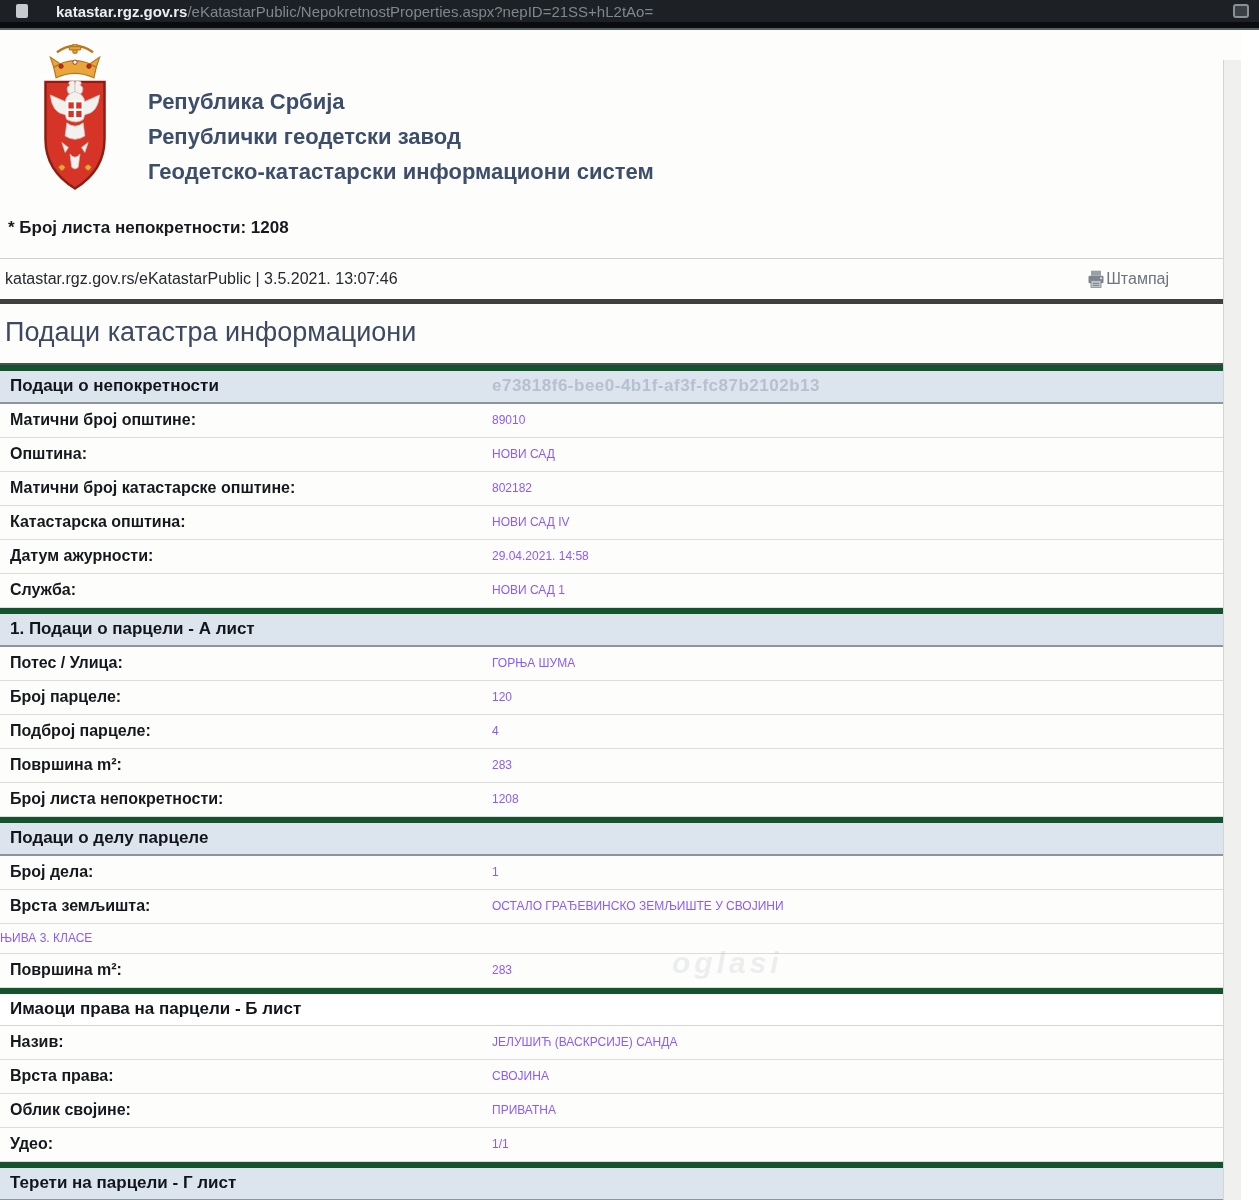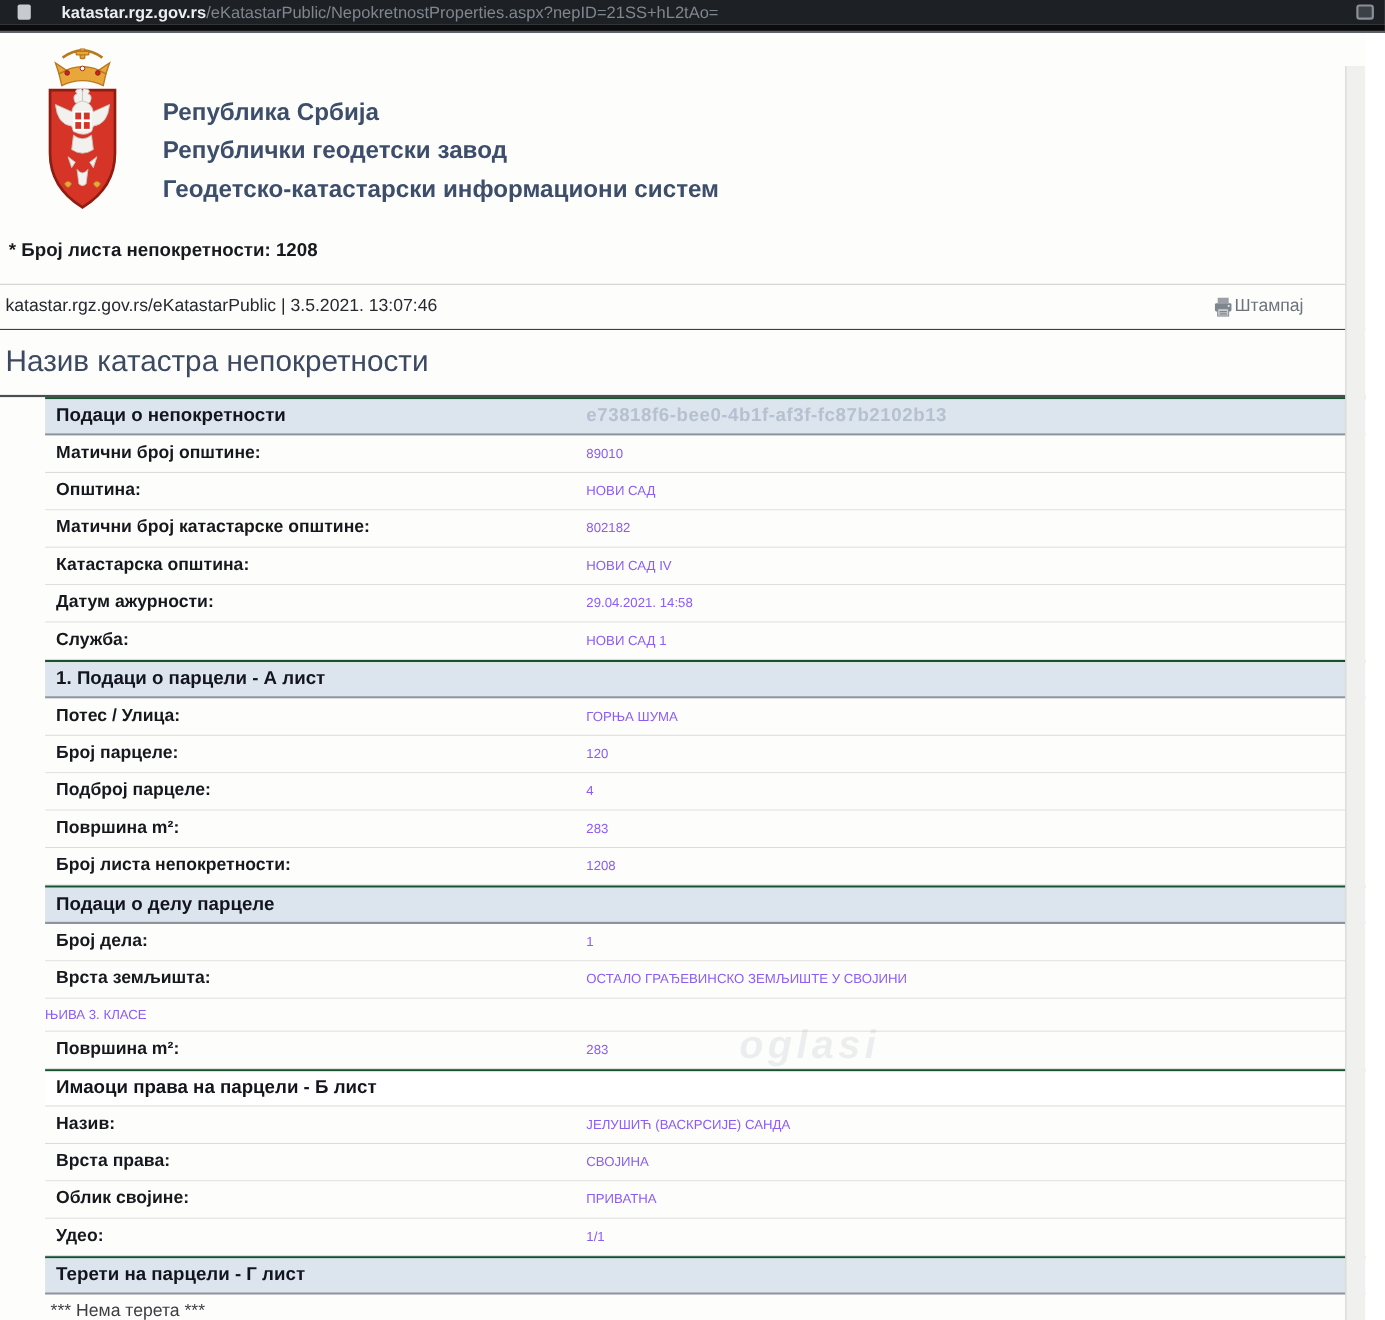"katastar.rgz.gov.rs/eKatastarPublic |" .source-row { border-bottom: 1px solid #404040 -> 5px solid #404040; padding: 10px 8px 10px 5px -> 10px 24px 10px 5px }
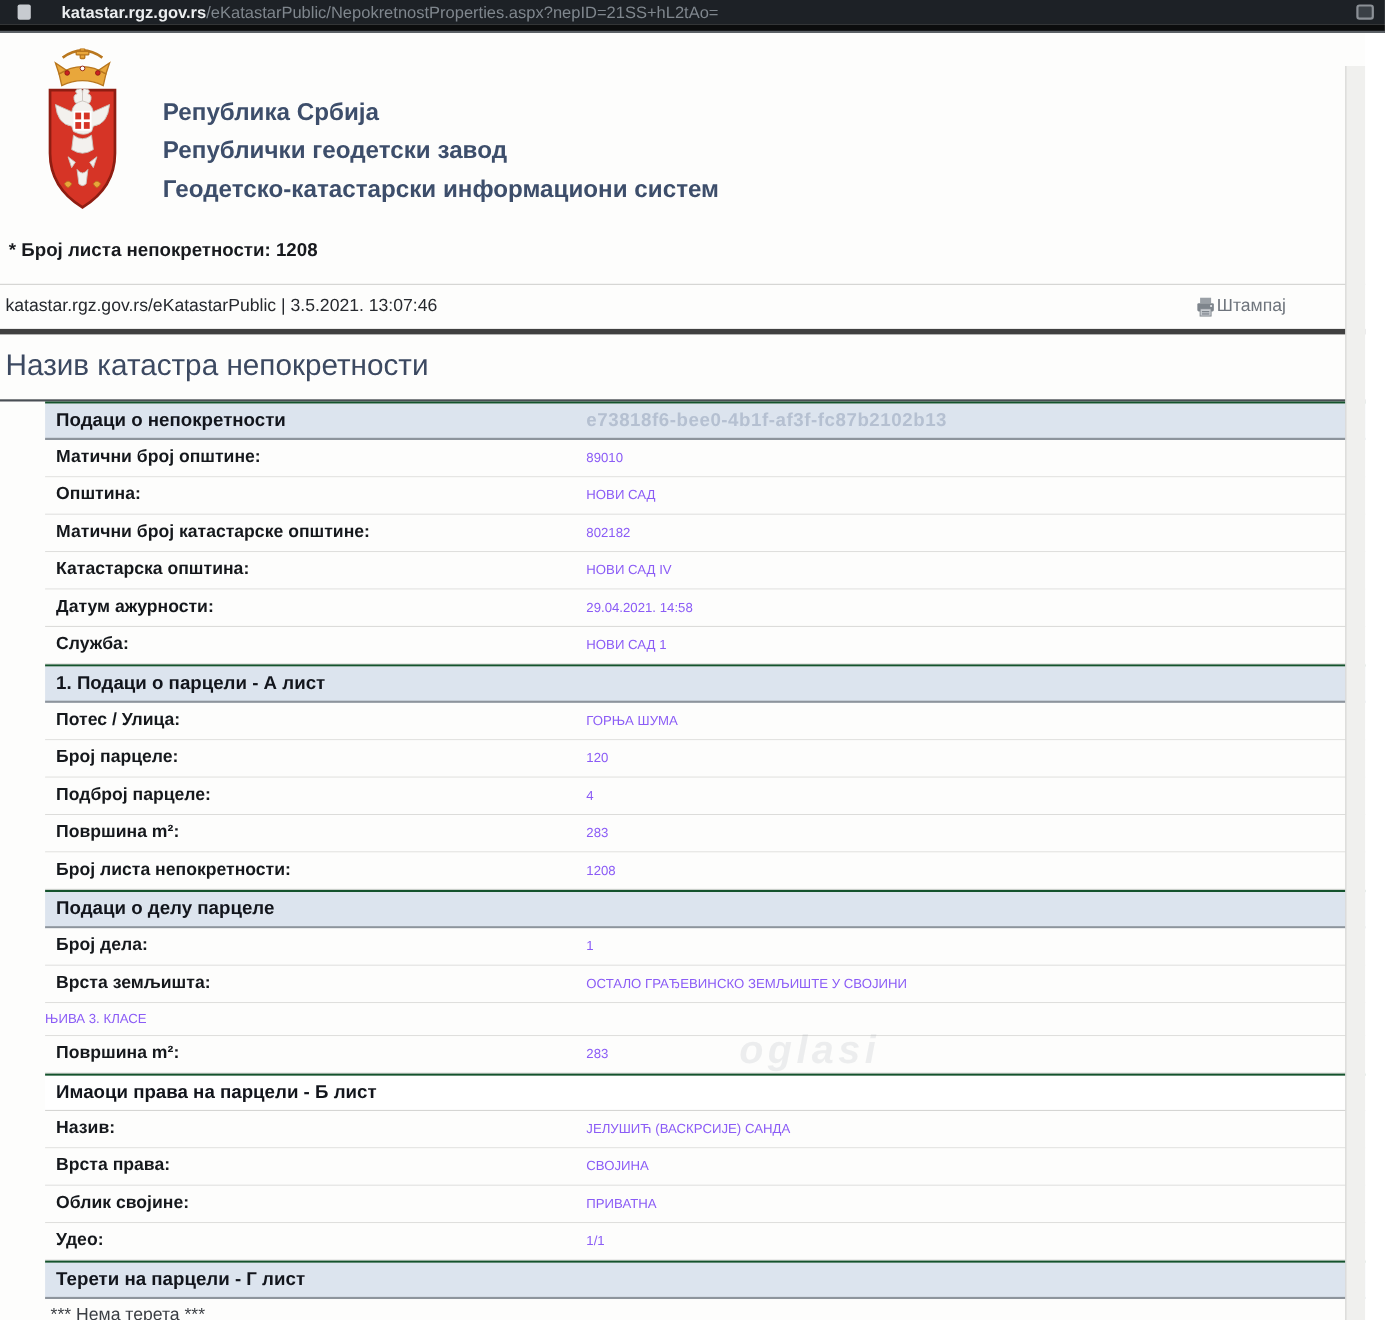"Назив катастра непокретности" h1.page-title { text: Назив катастра непокретности -> Подаци катастра информациони }
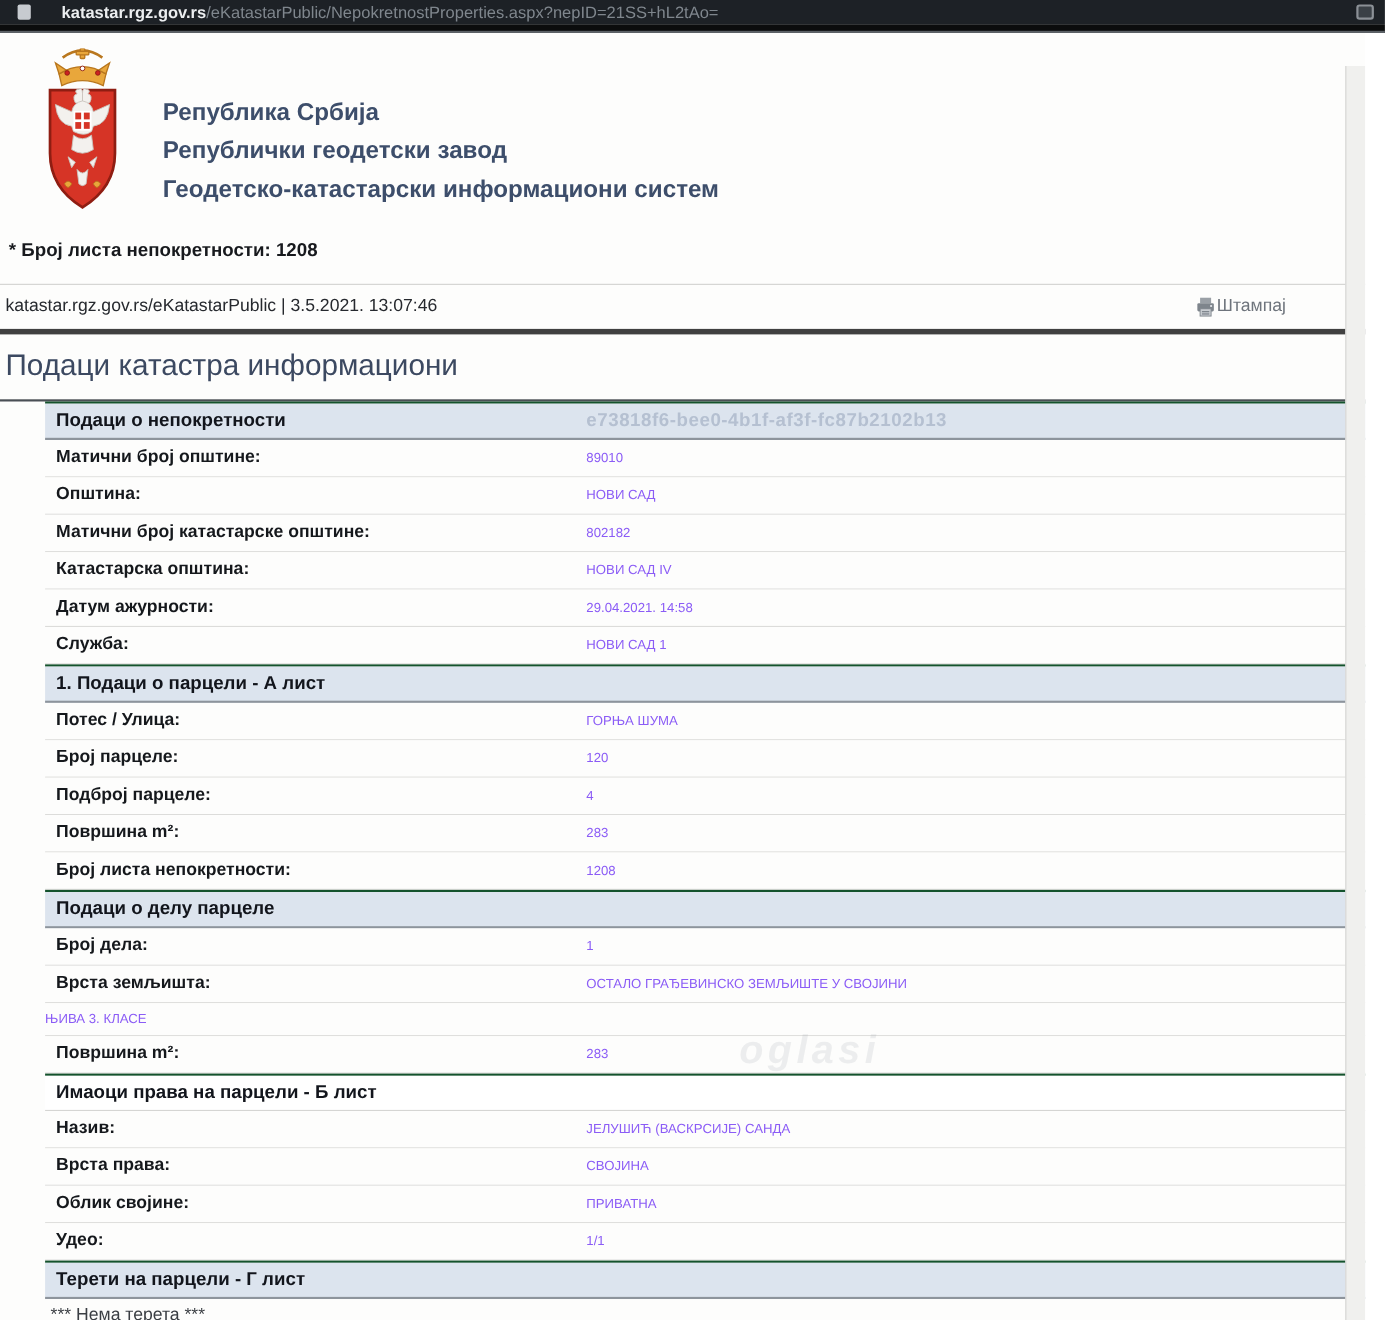"Подаци о непокретности" .section { border-top: 2px solid #14532d -> 6px solid #14532d; margin-left: 41px -> none }
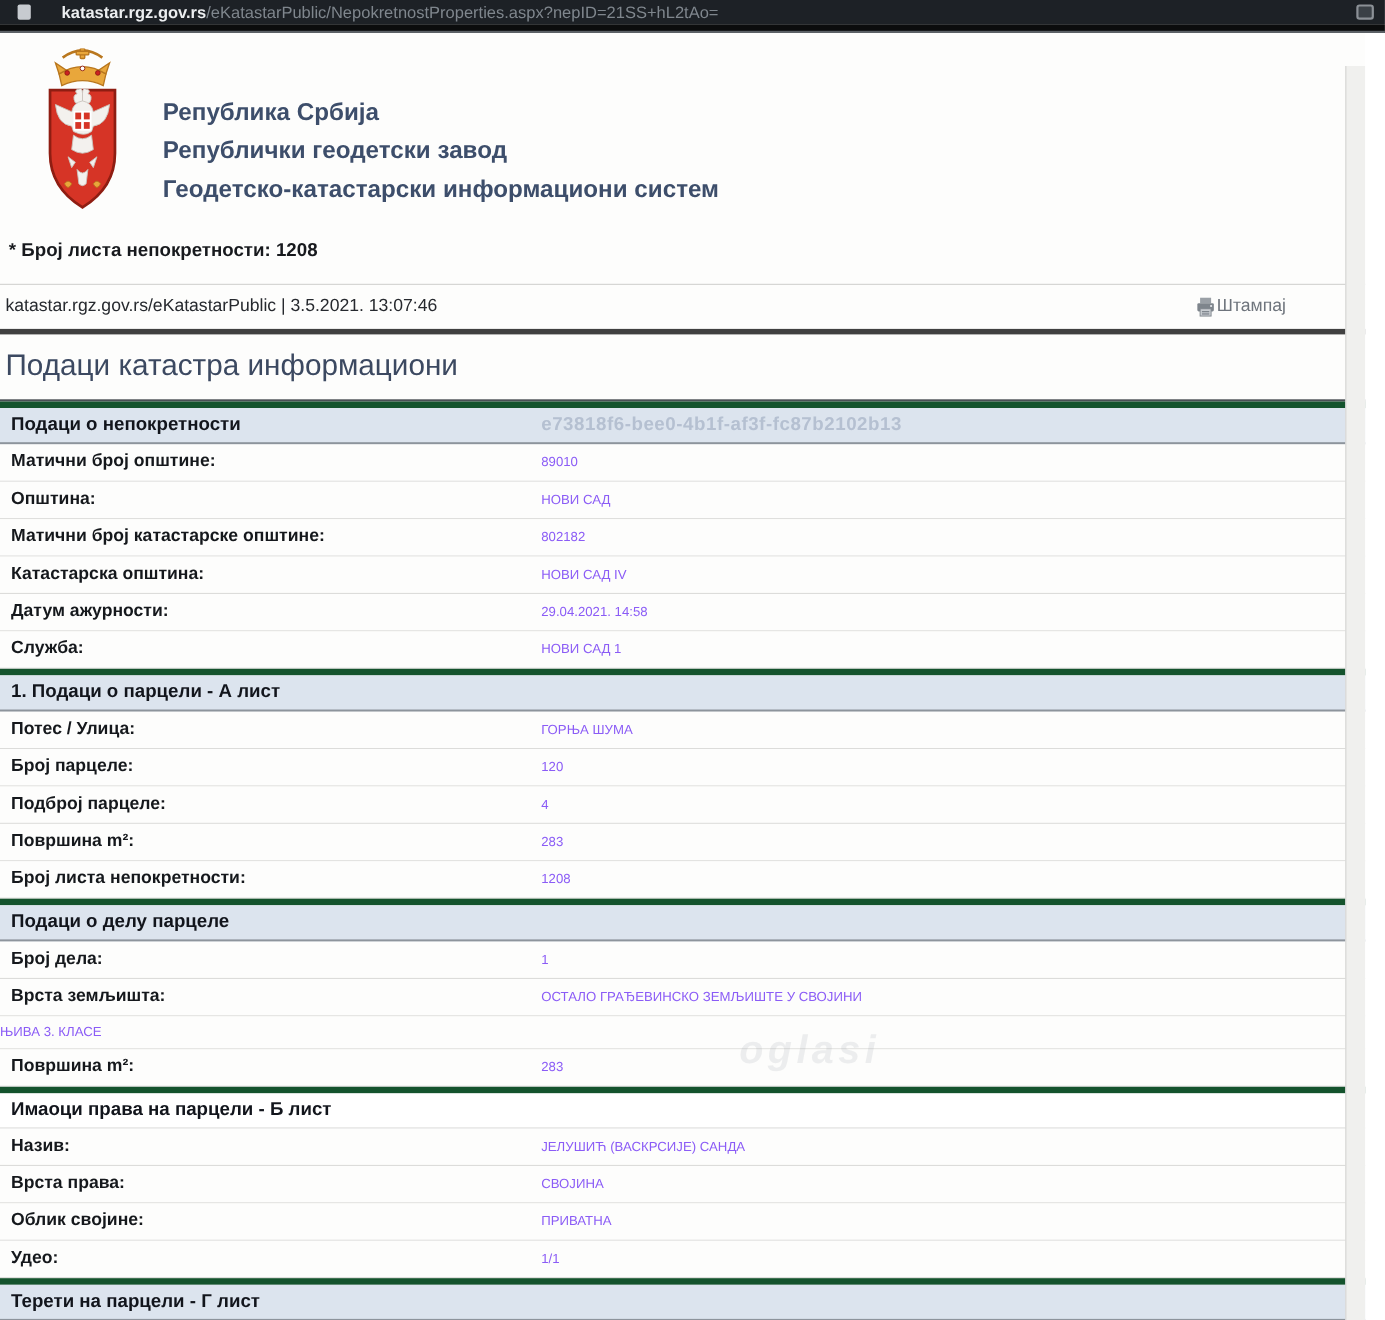"oglasi" .watermark { font-size: 36px -> 30px; top: 568px -> 581px }
